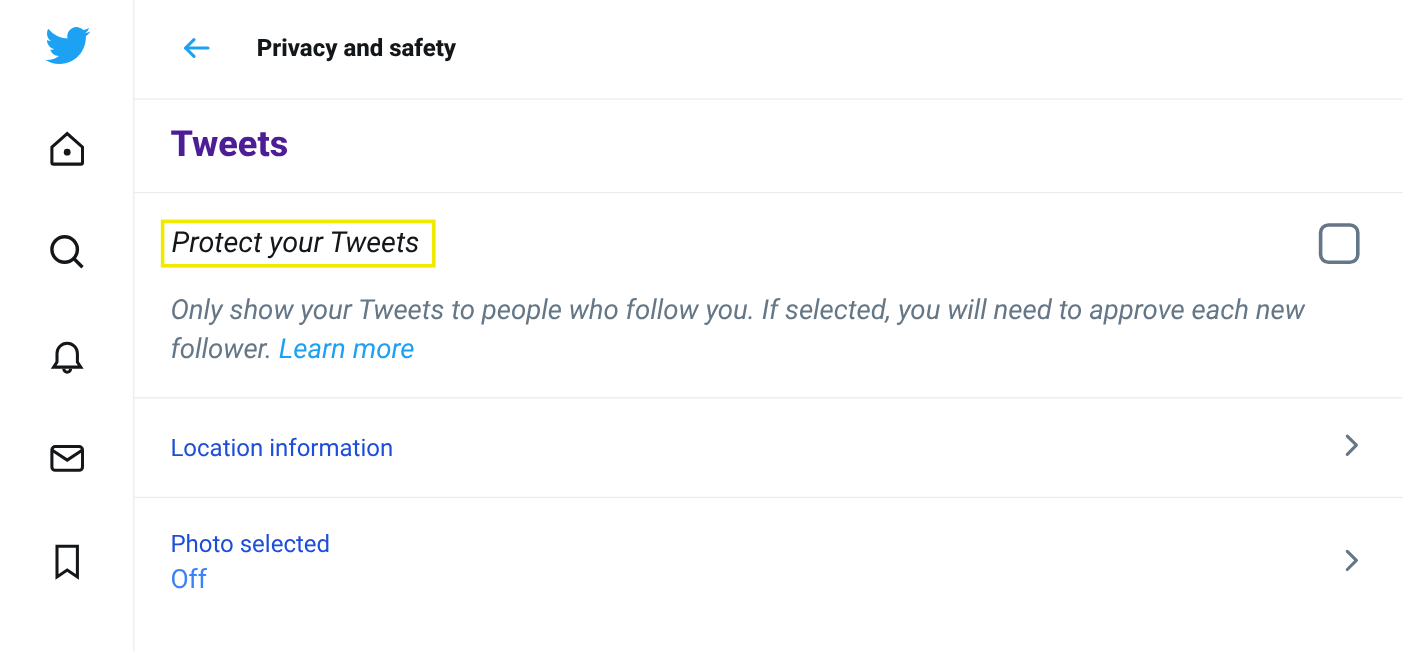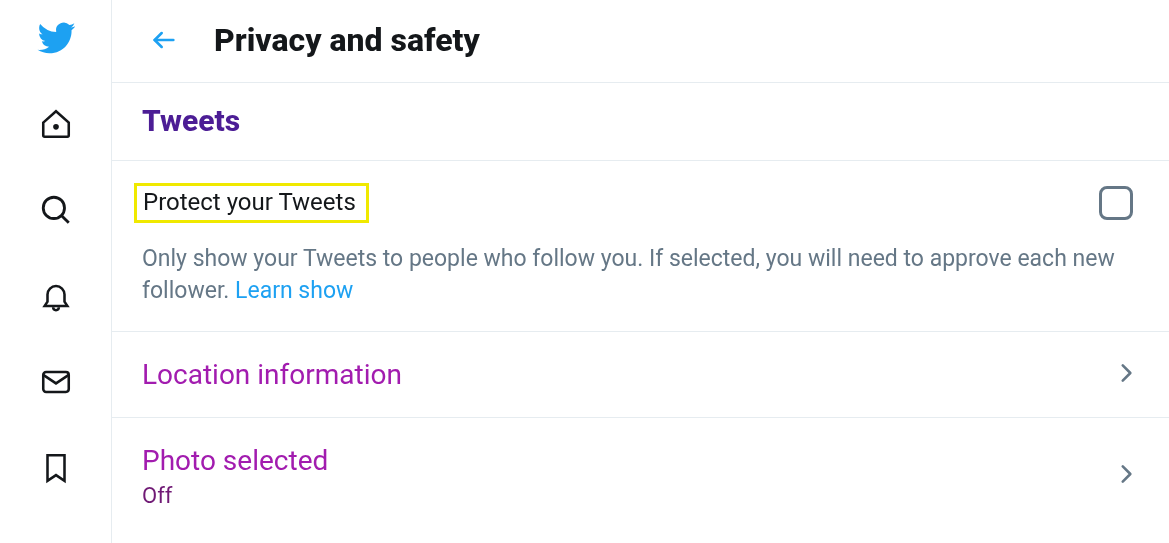"Privacy and safety" .header-title { font-size: 32px -> 20px }
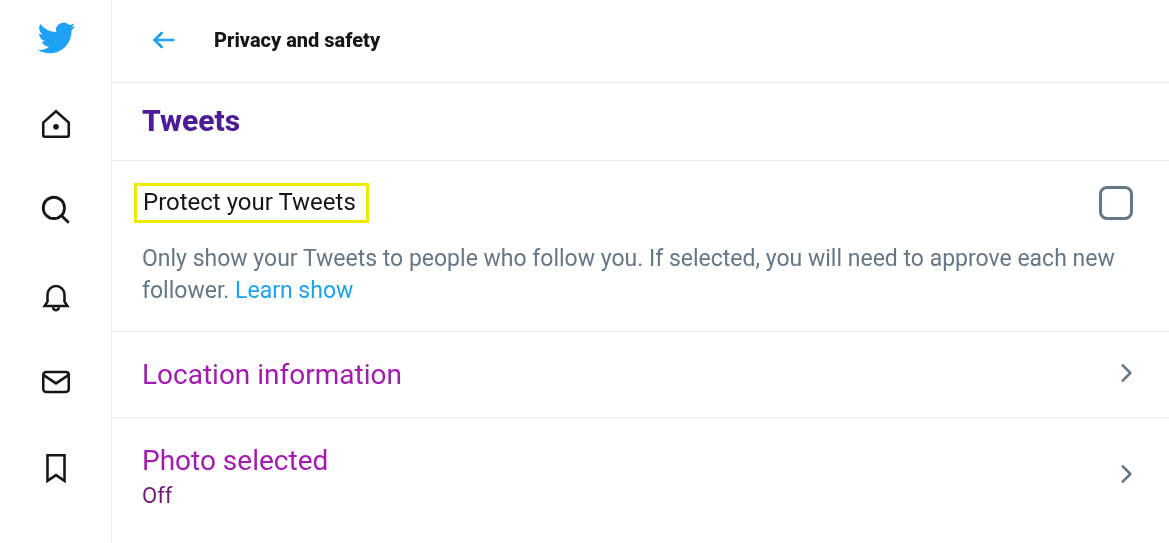"Protect your Tweets" .setting-item { font-style: none -> italic }
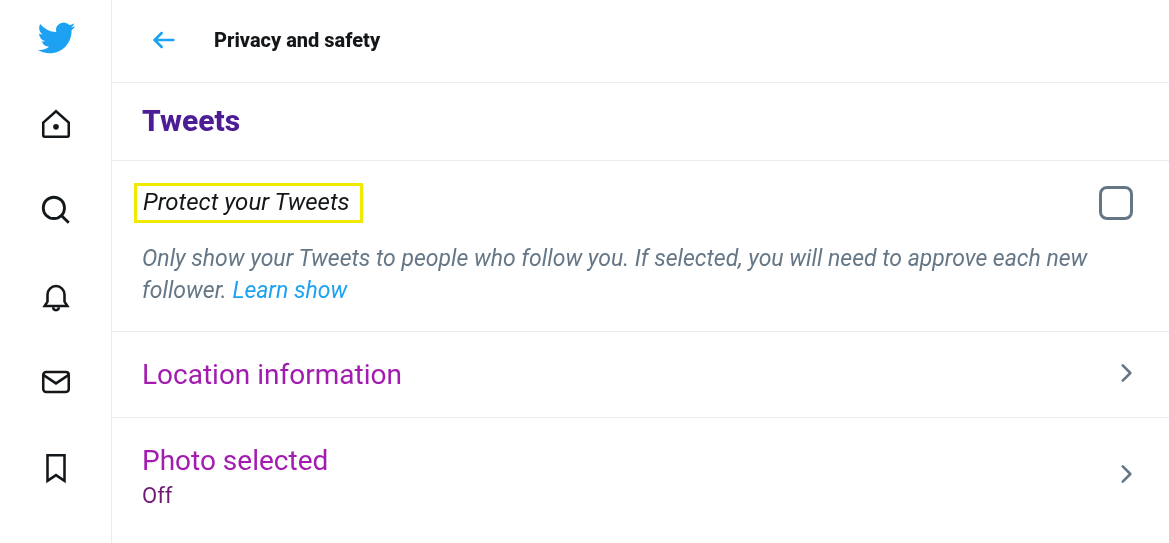"Learn show" a { text: show -> more }
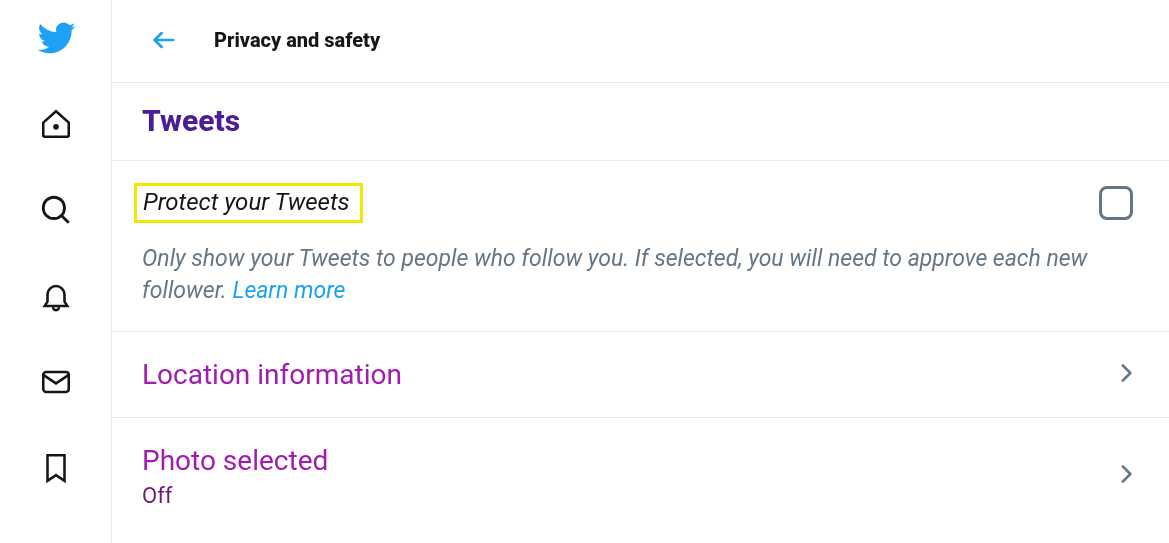"Location information" .nav-row-title { color: #a21caf -> #1d4ed8; font-size: 28px -> 20px }
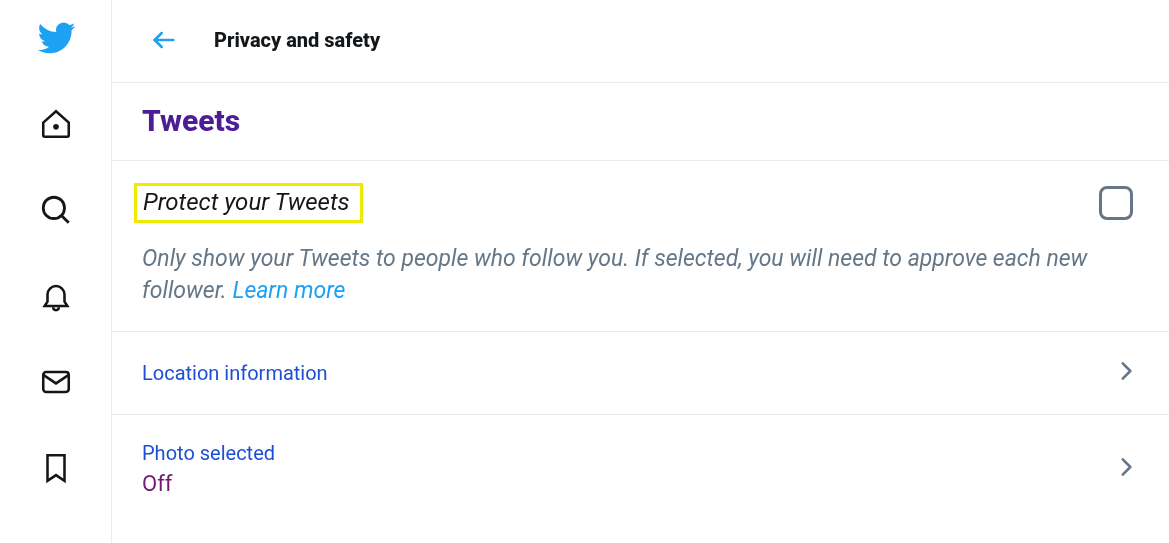"Off" .nav-row-sub { color: #701a75 -> #3b82f6 }
